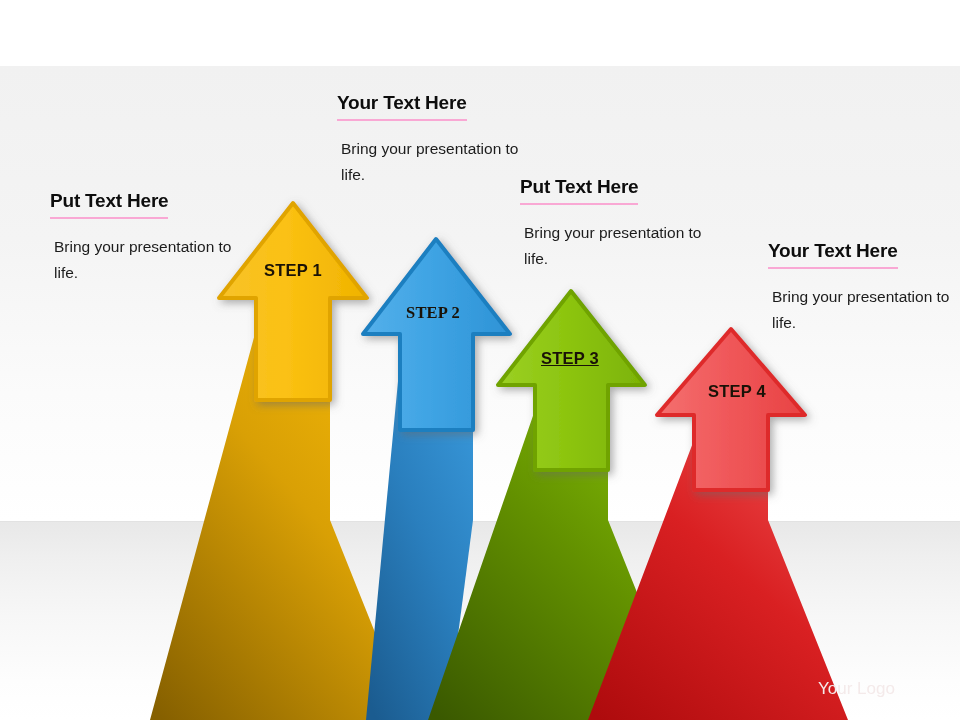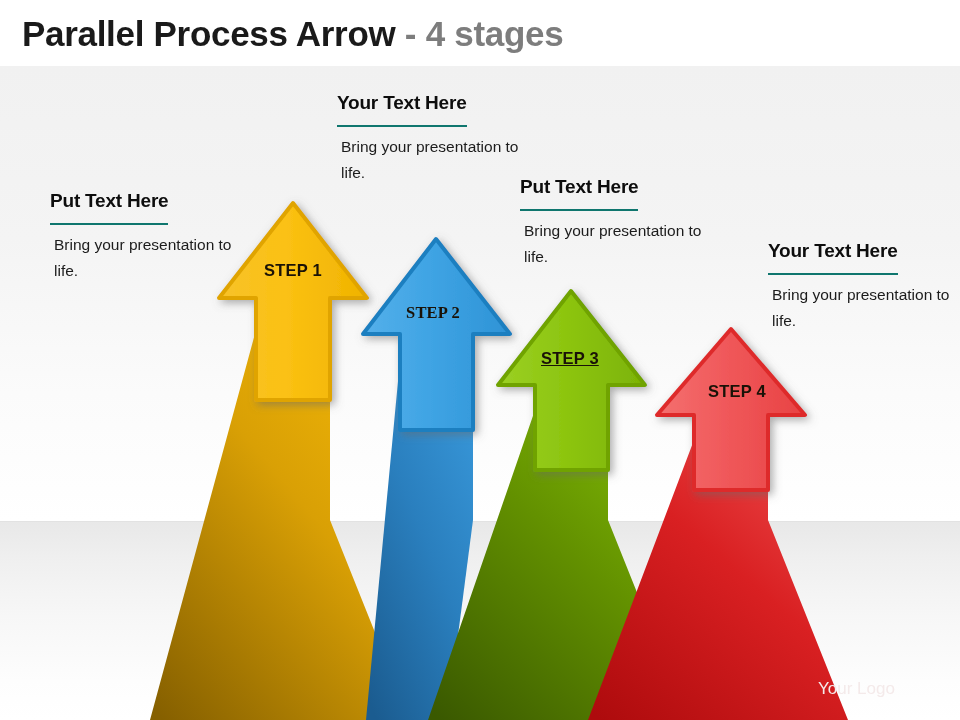"Parallel Process Arrow - 4" div.header-band { html: <div> <div><span>Parallel Process Arrow</span><span> - 4 stages</span></div> </div> -> none }
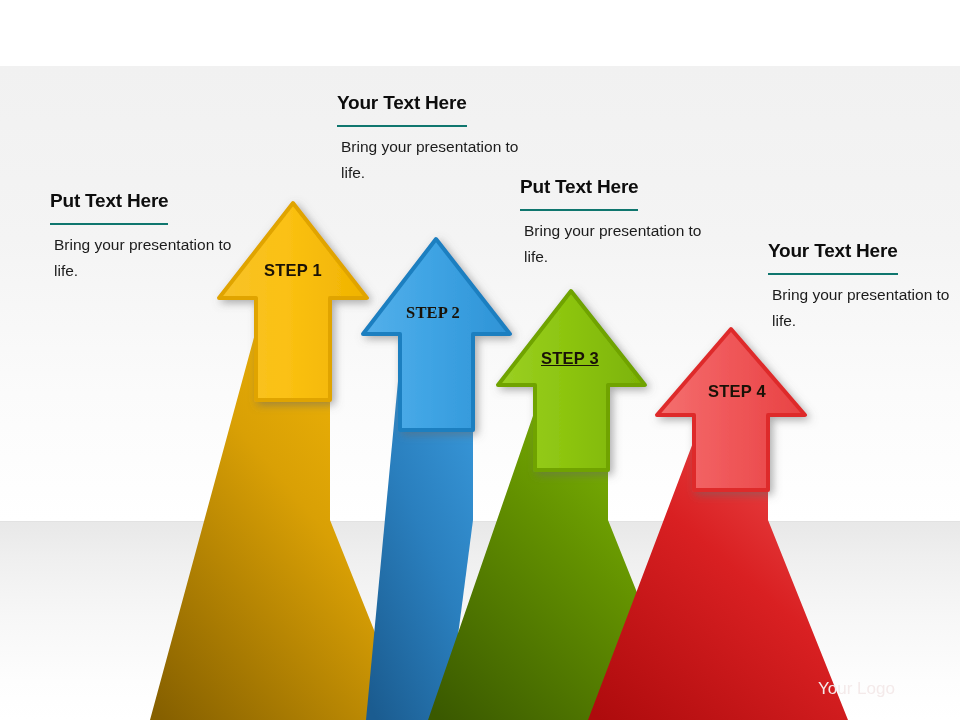"Your Text Here" .callout .c-head { border-bottom: 2px solid #0f766e -> 2px solid #f9a8d4; padding-bottom: 11px -> 5px }
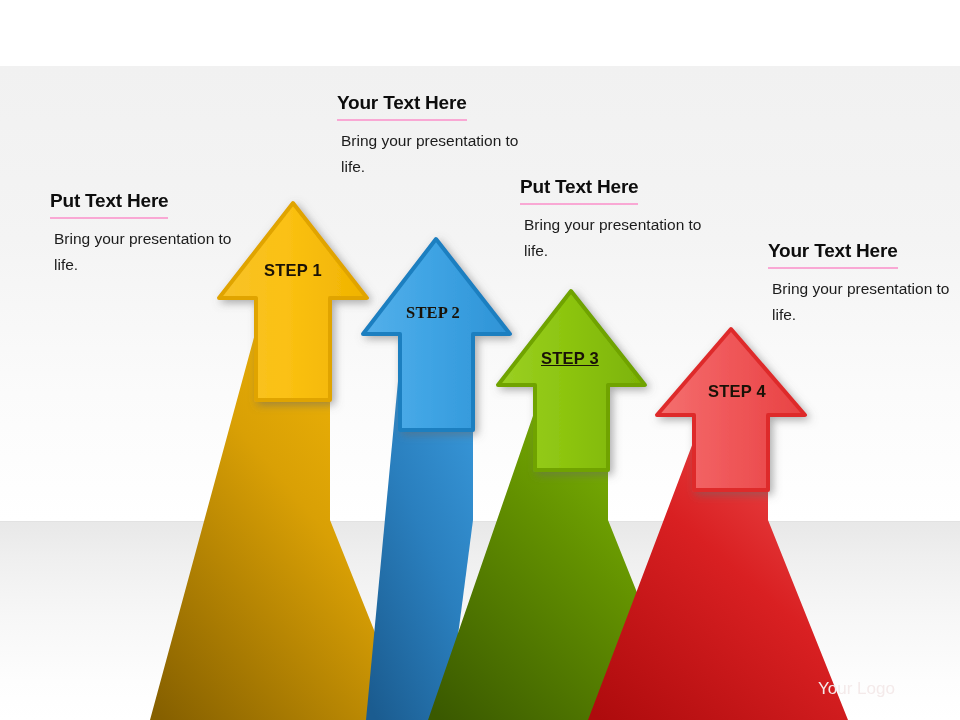"Bring your presentation to life." .callout .c-body { margin-top: 7px -> 15px }
